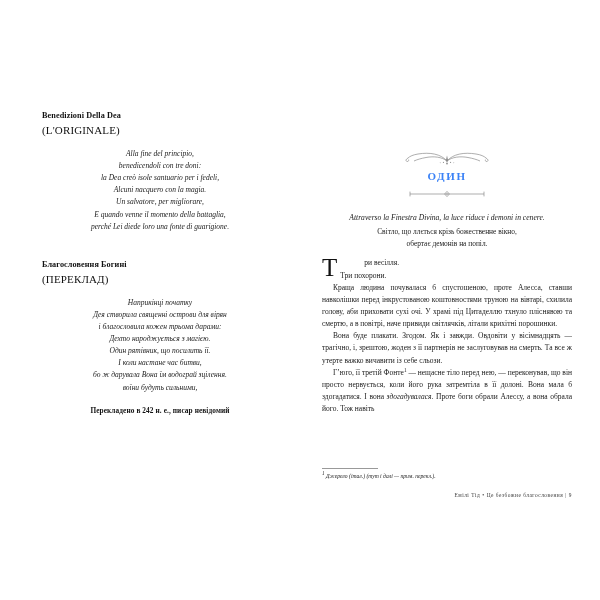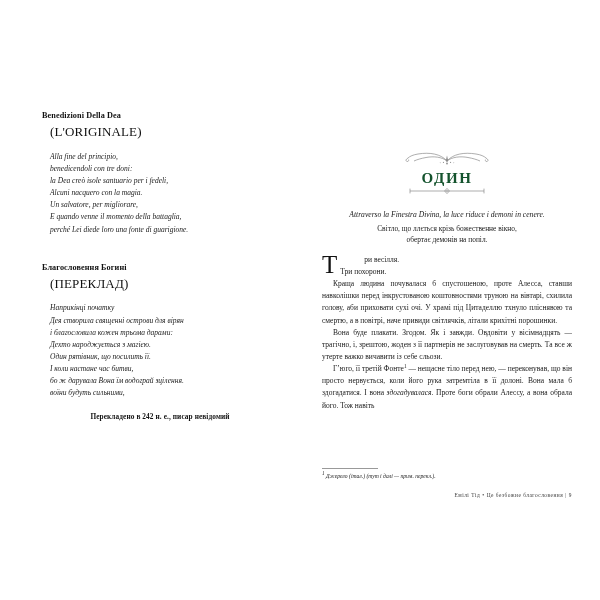"(L'ORIGINALE)" .poem-sub { font-size: 13px -> 11px; margin: 0 0 9px 8px -> 0 0 9px 0 }
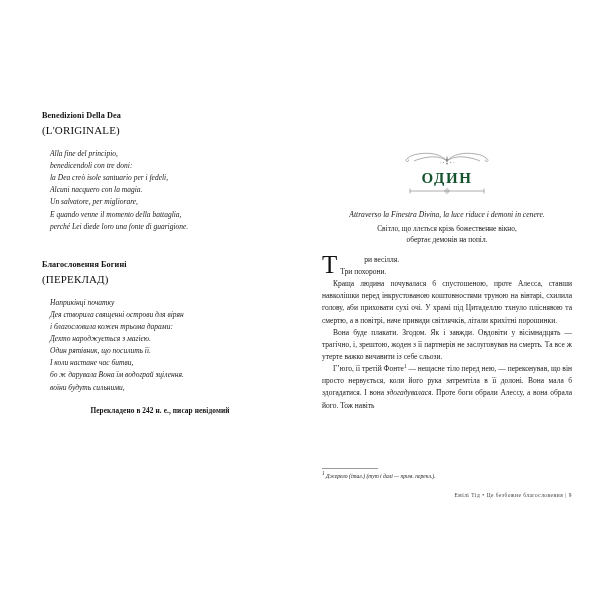"Alla fine del principio," .poem-lines { text-align: none -> center }
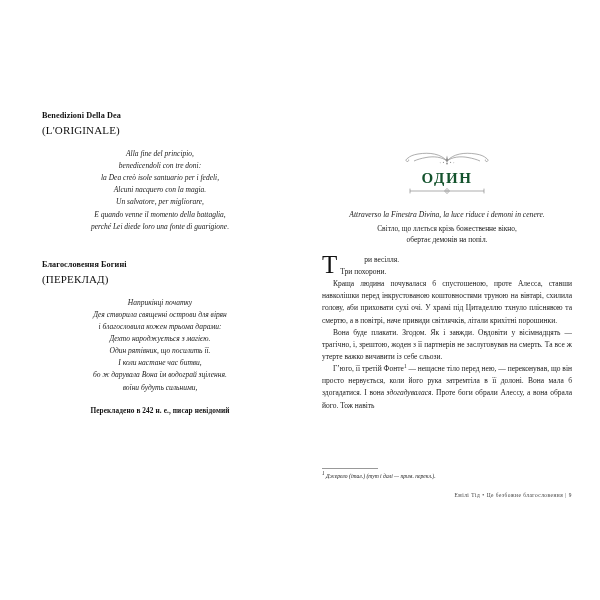"ОДИН" .chapter-number { color: #14532d -> #3b82f6; font-size: 15px -> 11px; margin: 2px 0 0 0 -> 2px 0 8px 0 }
